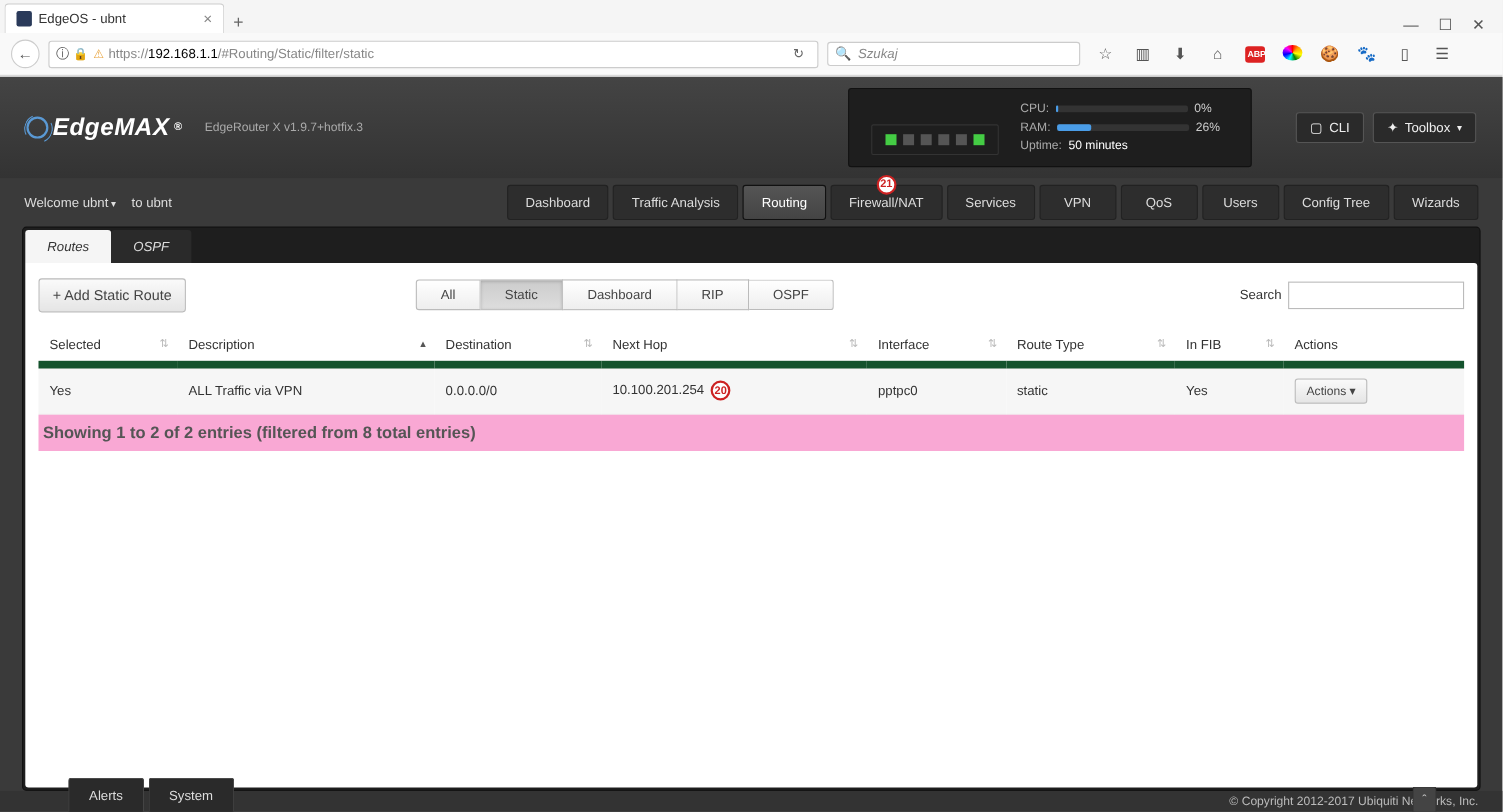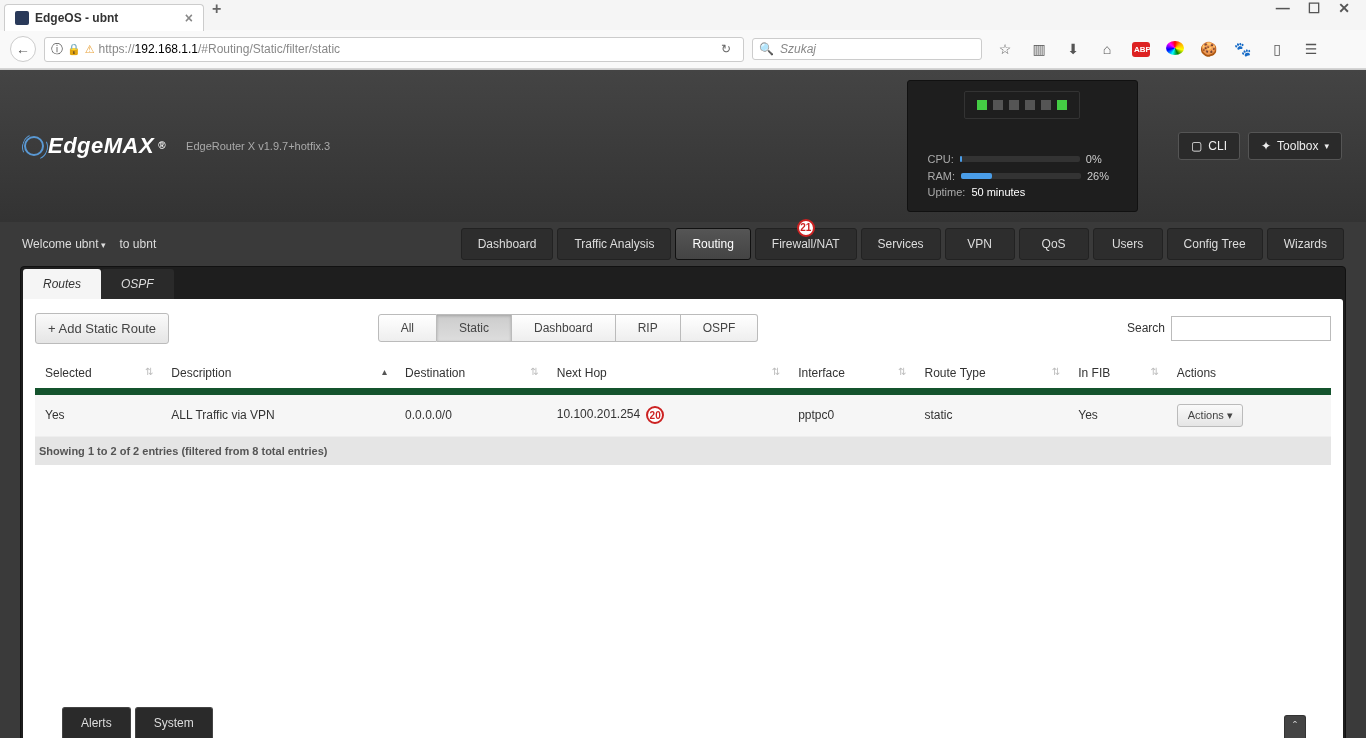"EdgeOS - ubnt" .tab-bar { align-items: flex-start -> flex-end; font-weight: bold -> none }
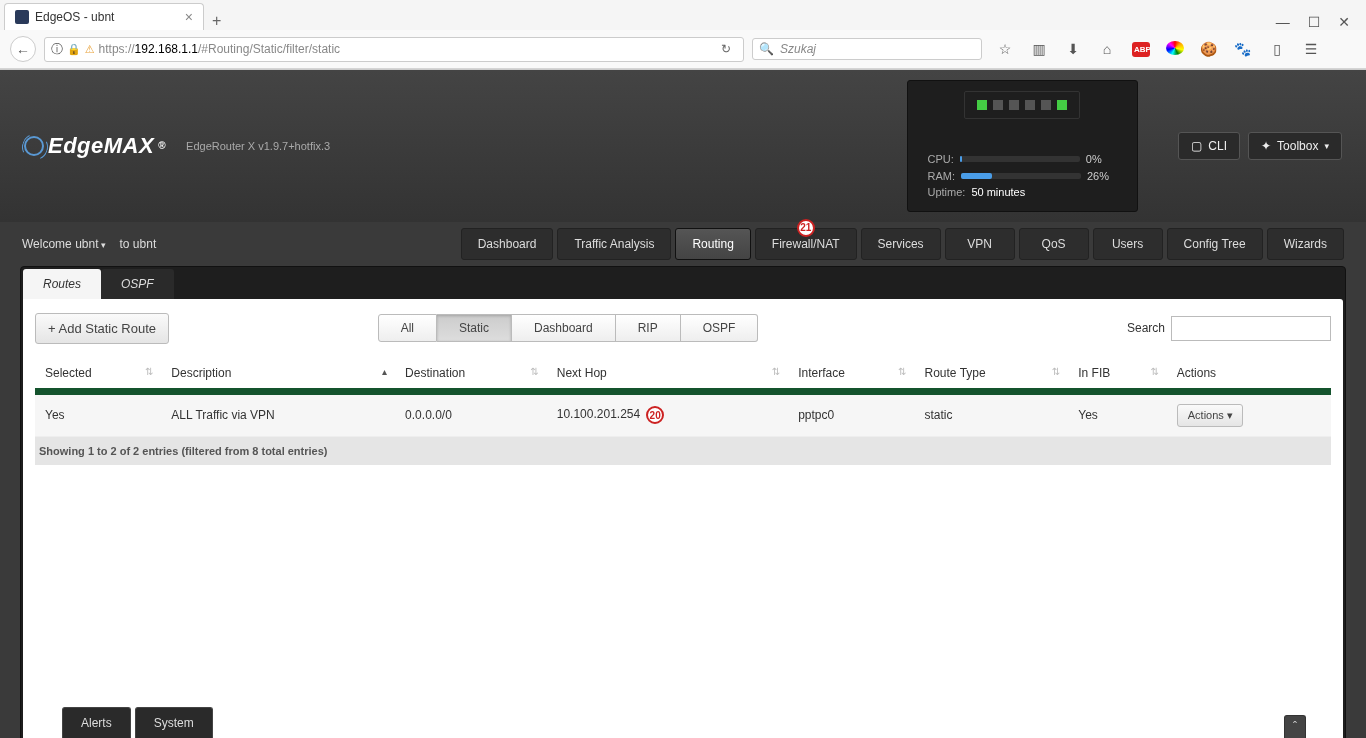"CPU:" .stats-box { align-items: center -> flex-end; flex-direction: column -> none; gap: 32px -> 20px }
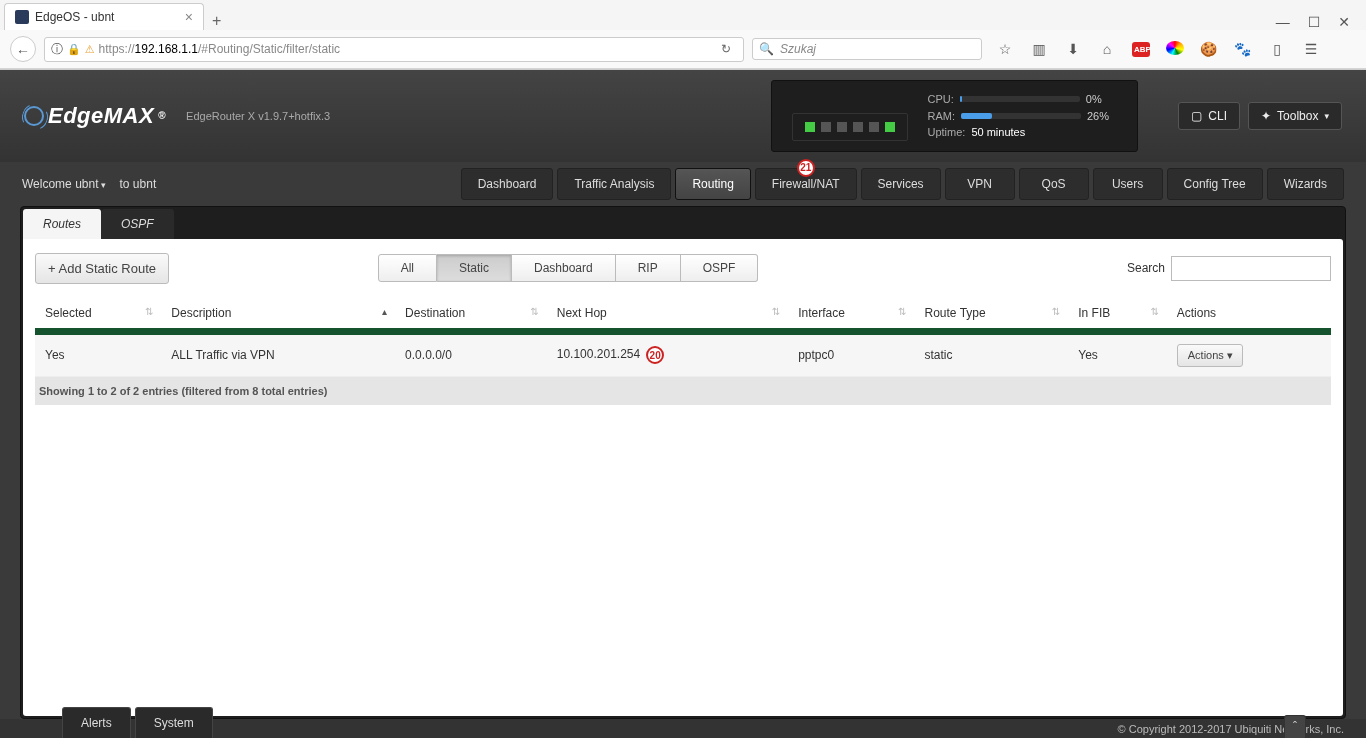"Showing 1 to 2 of" .table-footer { background: #e5e5e5 -> #f9a8d4; font-size: 11px -> 15px }
